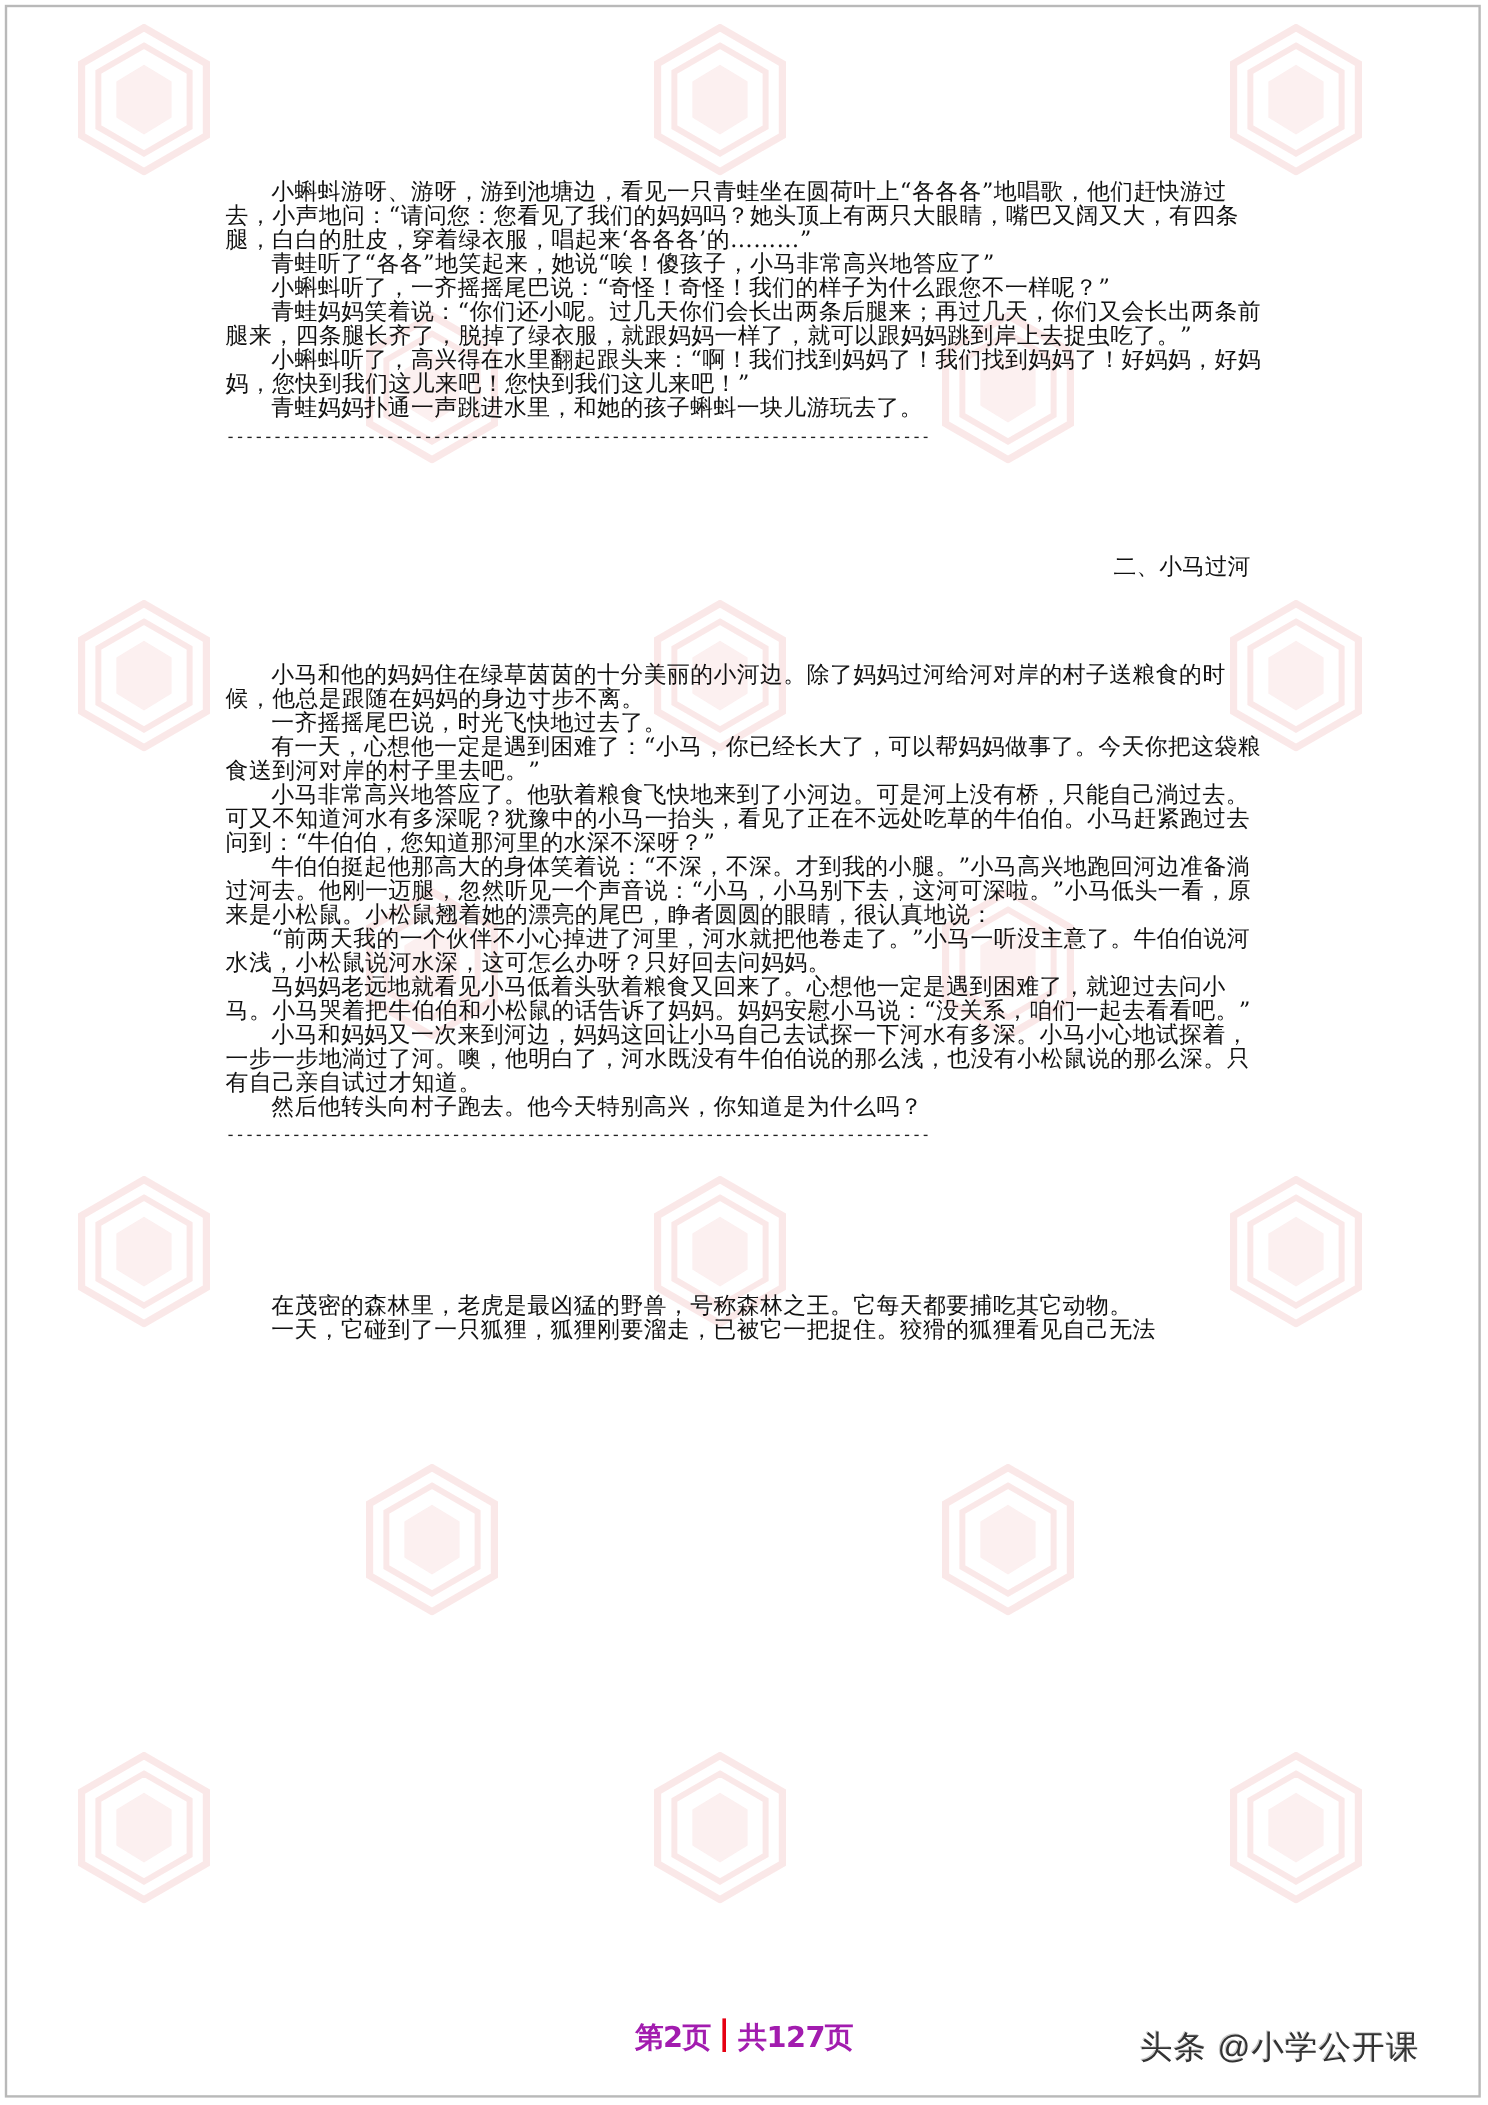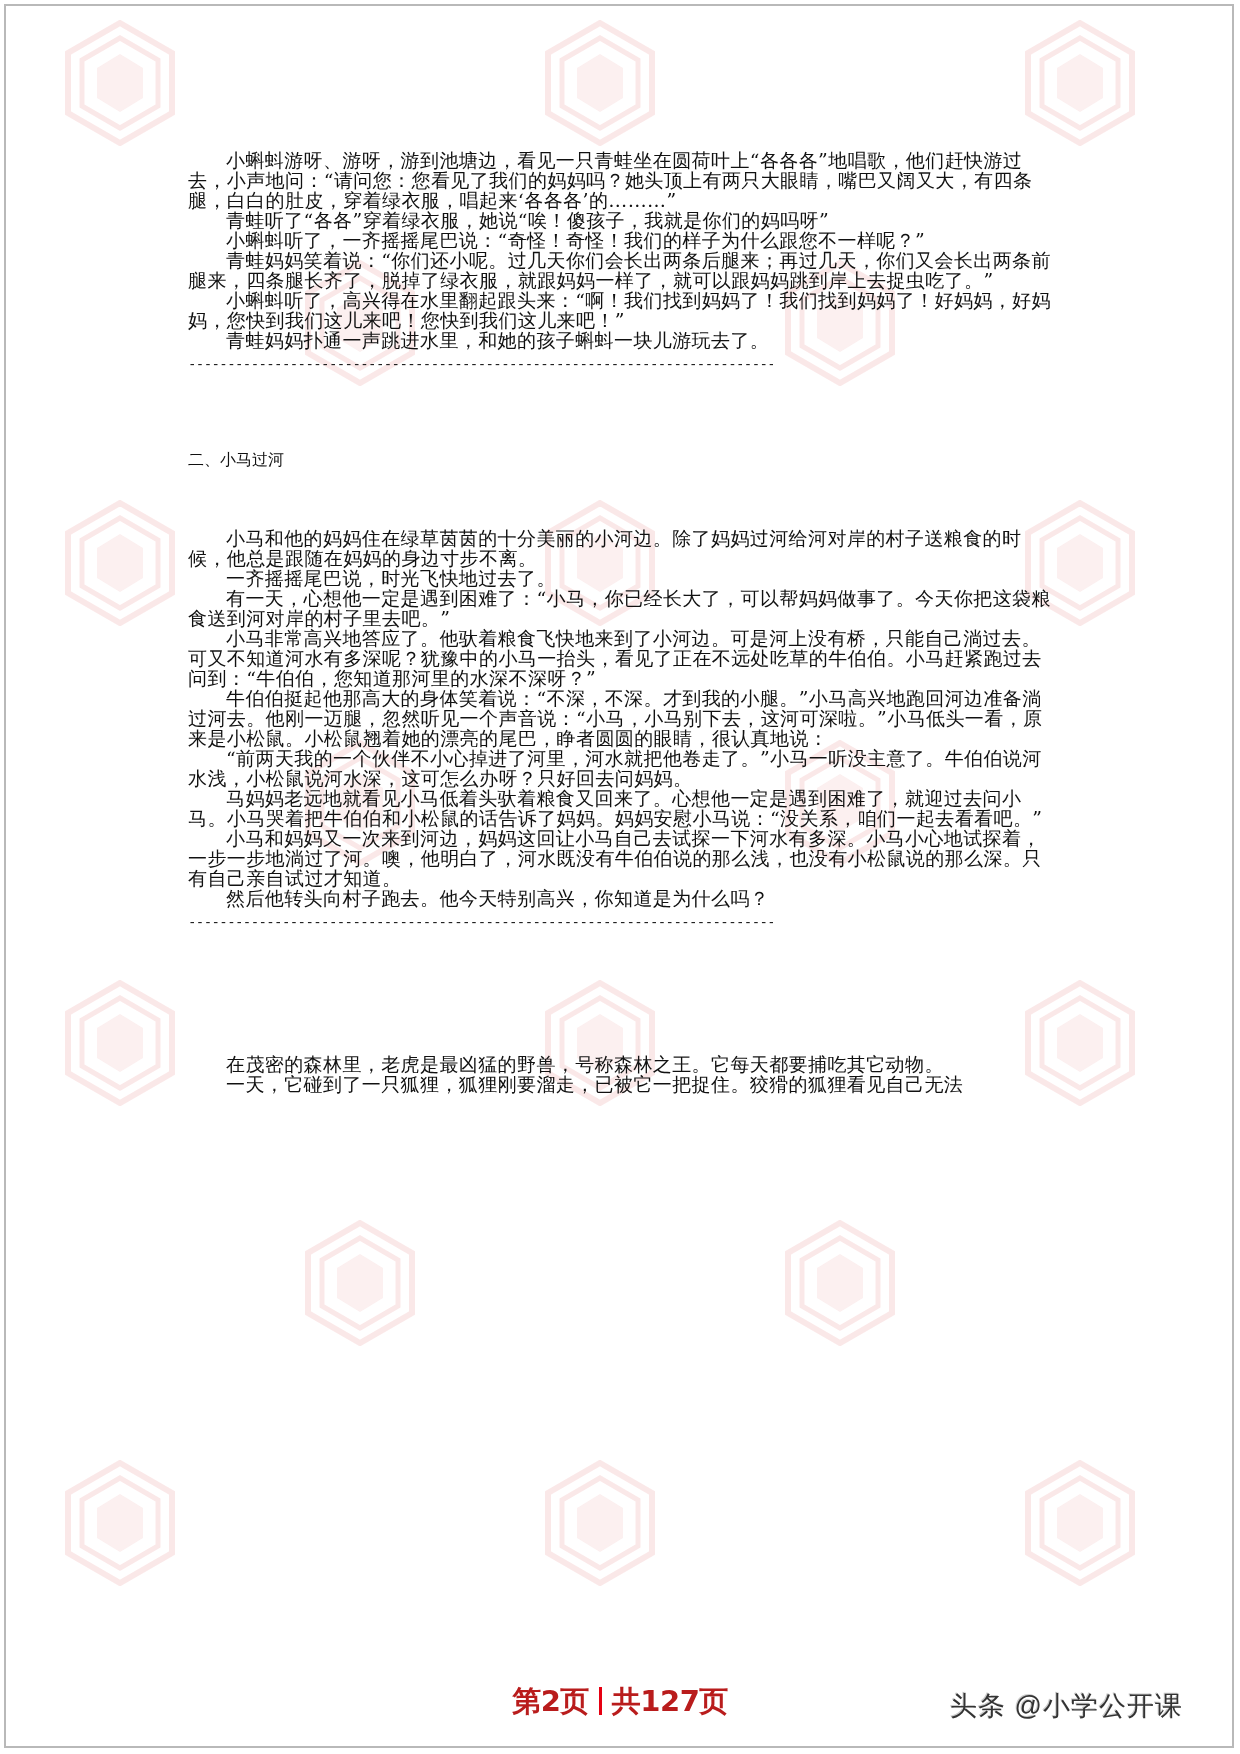"青蛙听了“各各”穿着绿衣服，她说“唉！傻孩子，我就是你们的妈吗呀”" p.para { text: 穿着绿衣服，她说“唉！傻孩子，我就是你们的妈吗呀 -> 地笑起来，她说“唉！傻孩子，小马非常高兴地答应了 }
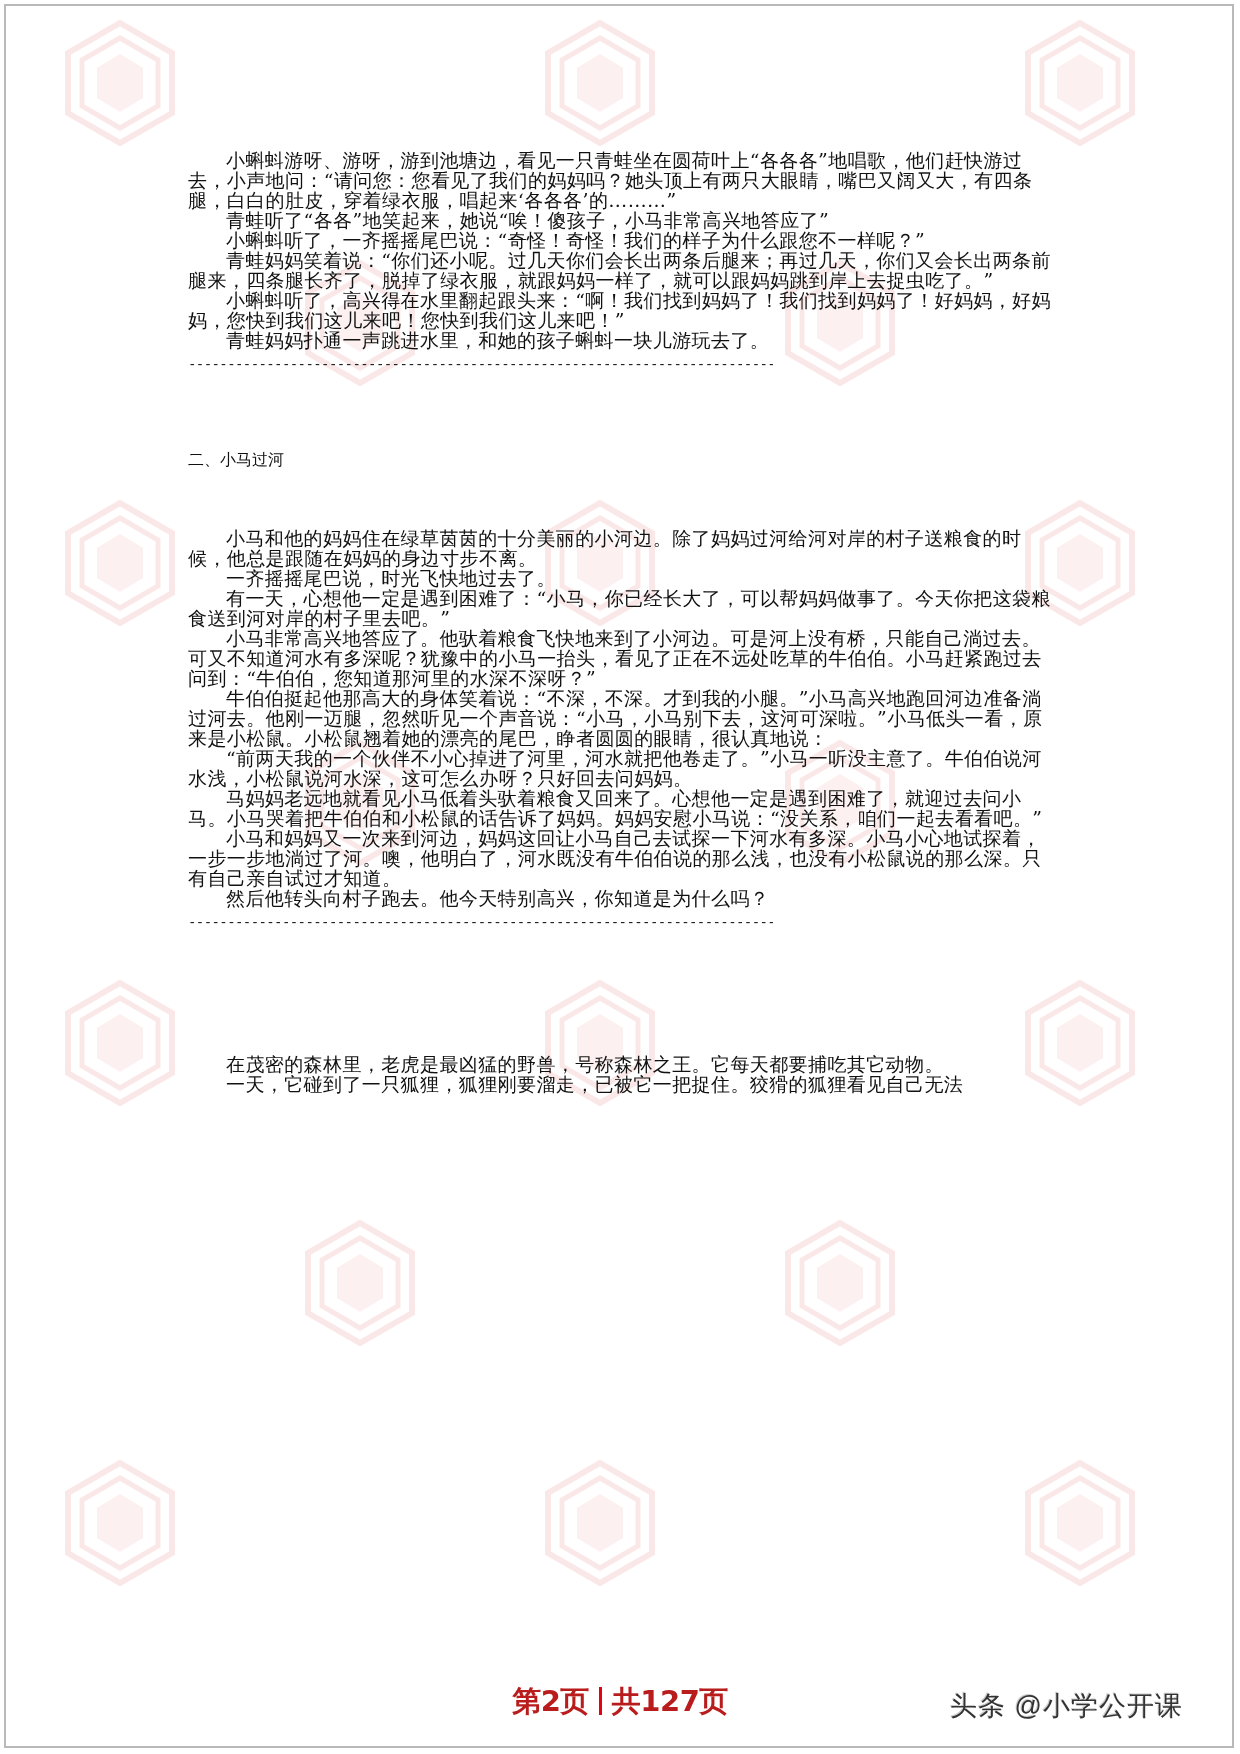"二、小马过河" .section-title { font-size: 16px -> 19px; margin: 0 -> 12px; text-align: none -> right }
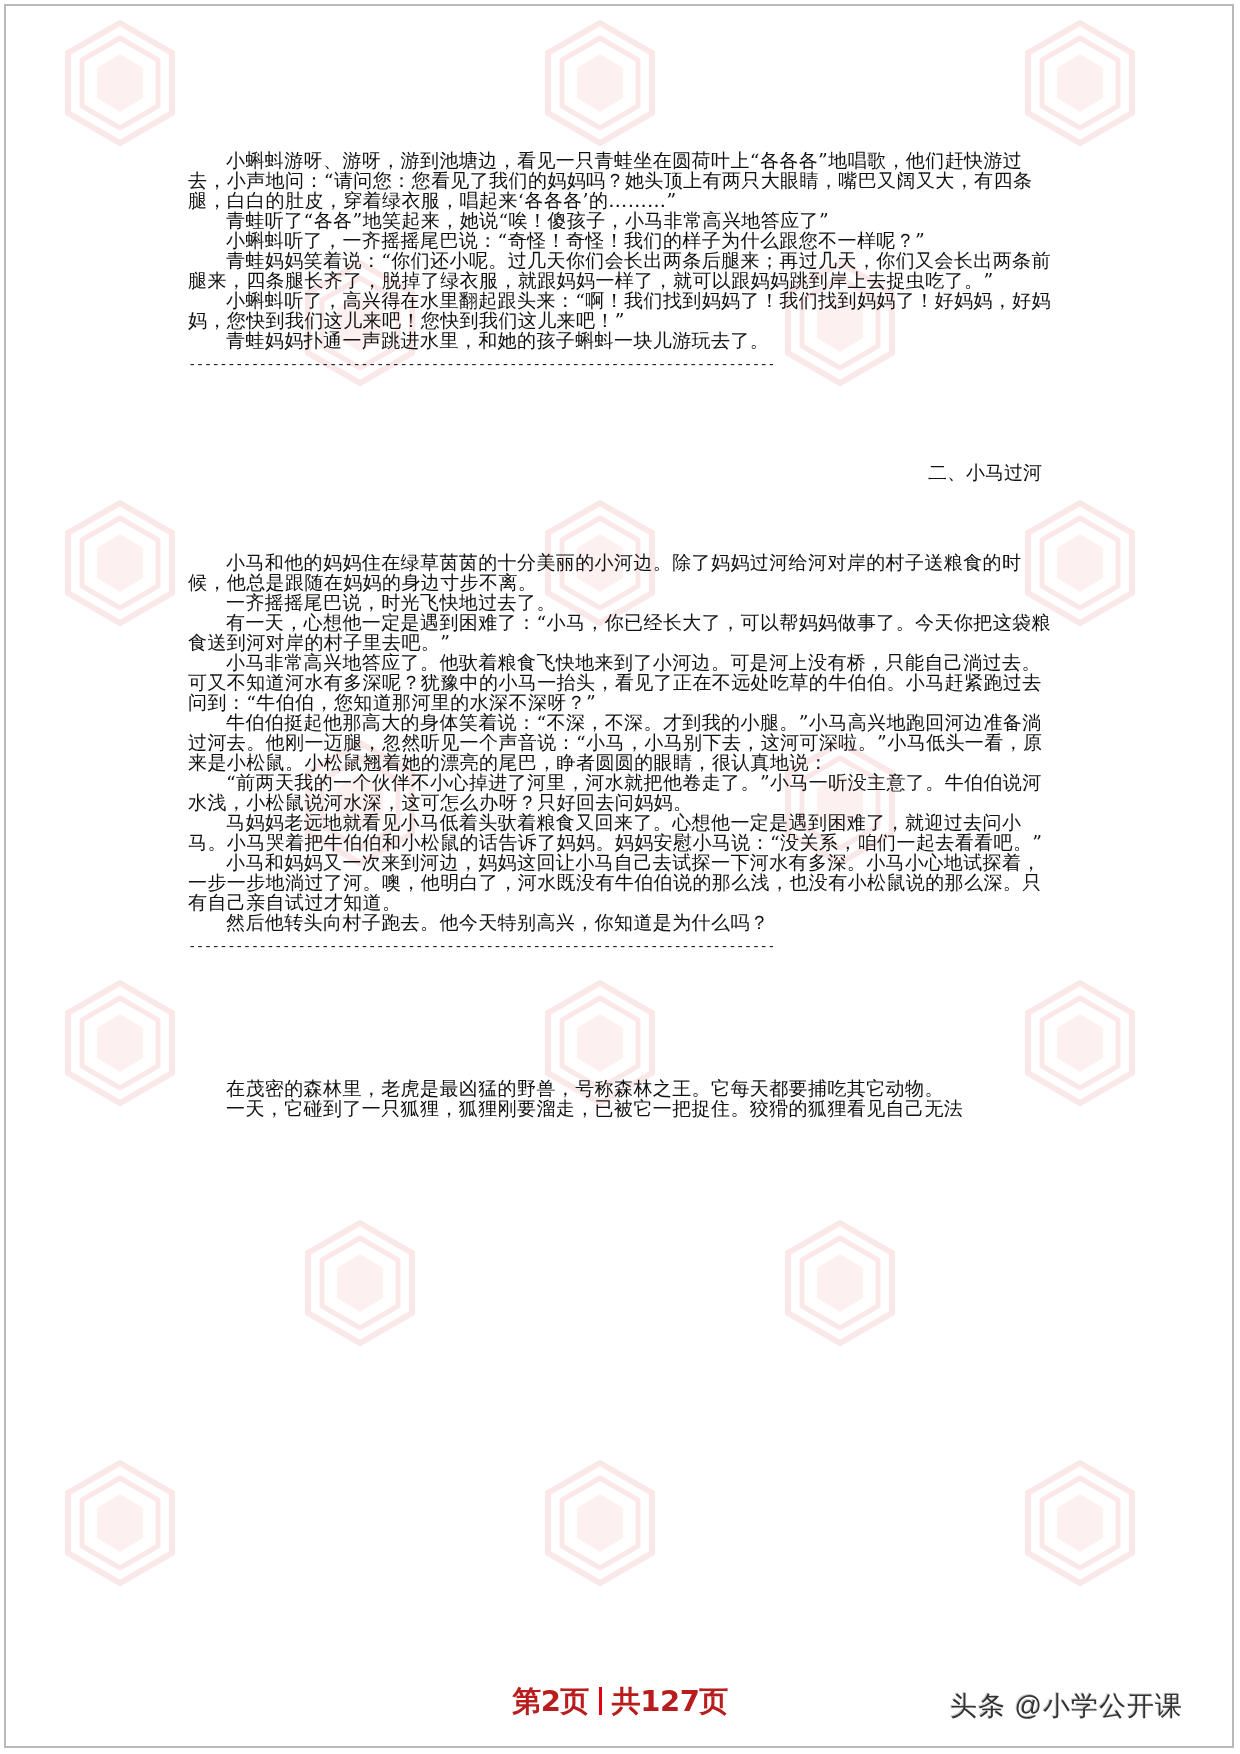"第2页 共127页" .footer-page { color: #b91c1c -> #a21caf; font-size: 29px -> 24px }
